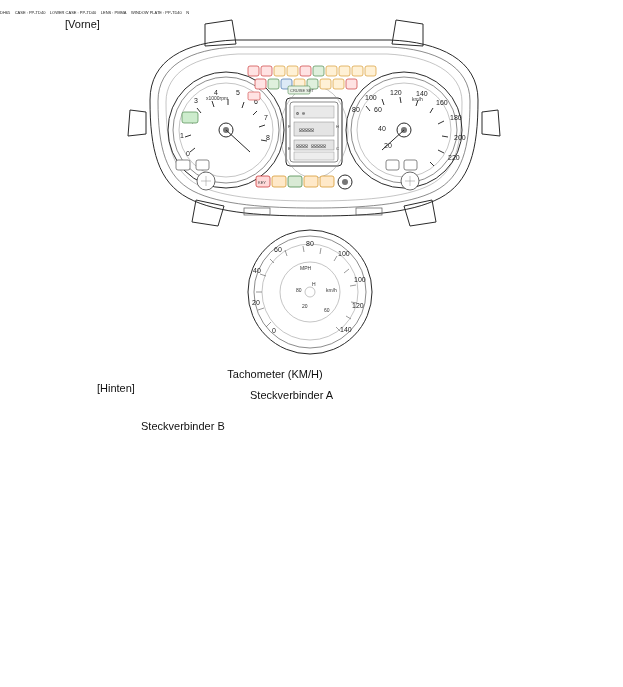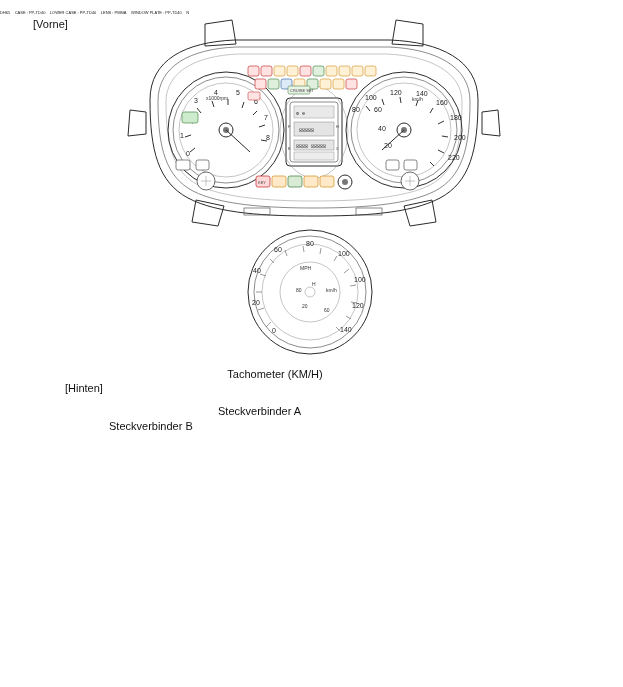"[Vorne]" .label { margin-left: none -> 32px }
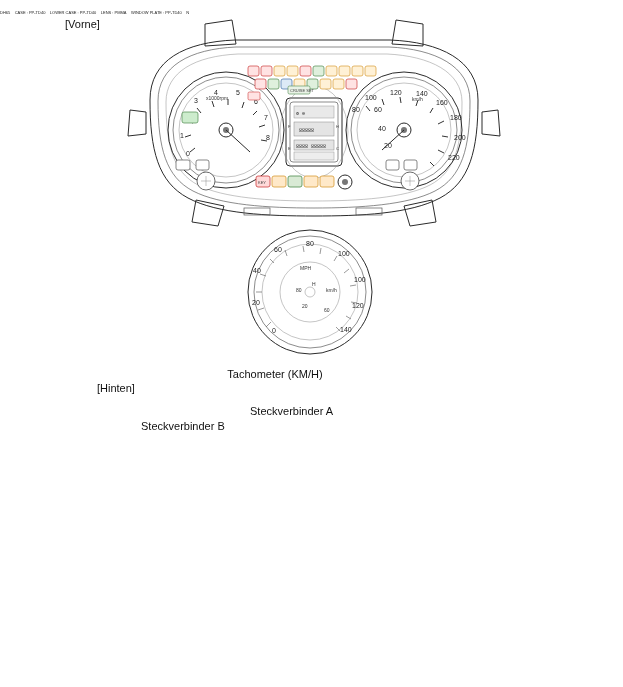"Steckverbinder A" div.label { top: 405px -> 389px }
